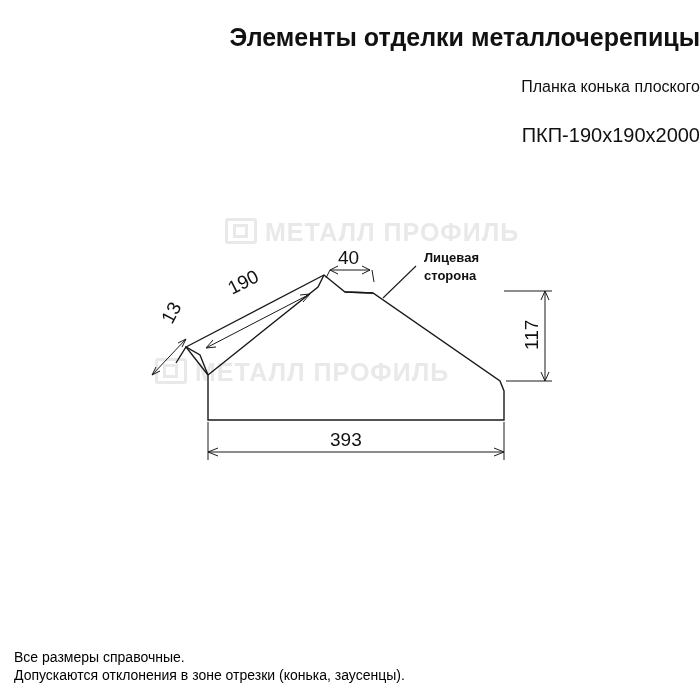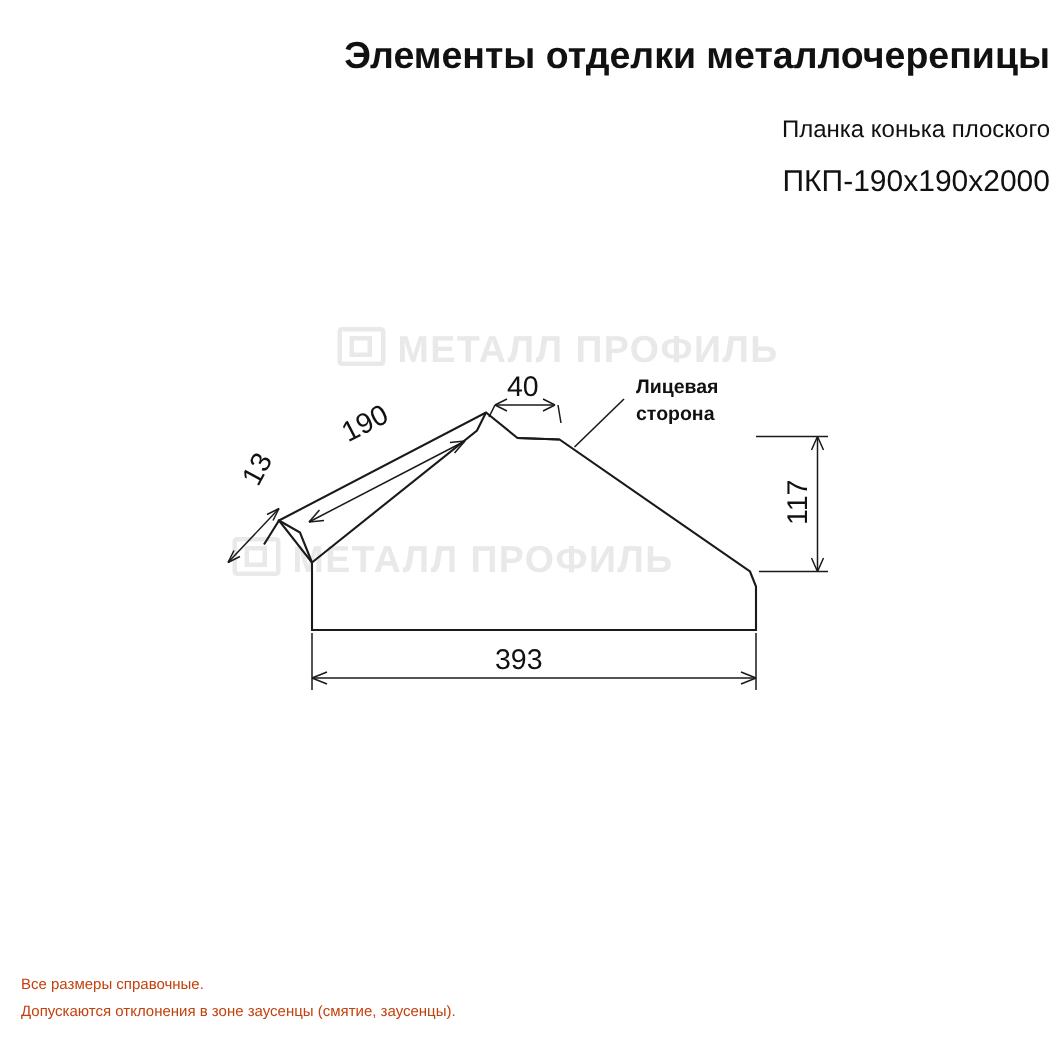"ПКП-190х190х2000" .code-title { margin-top: 8px -> 22px }
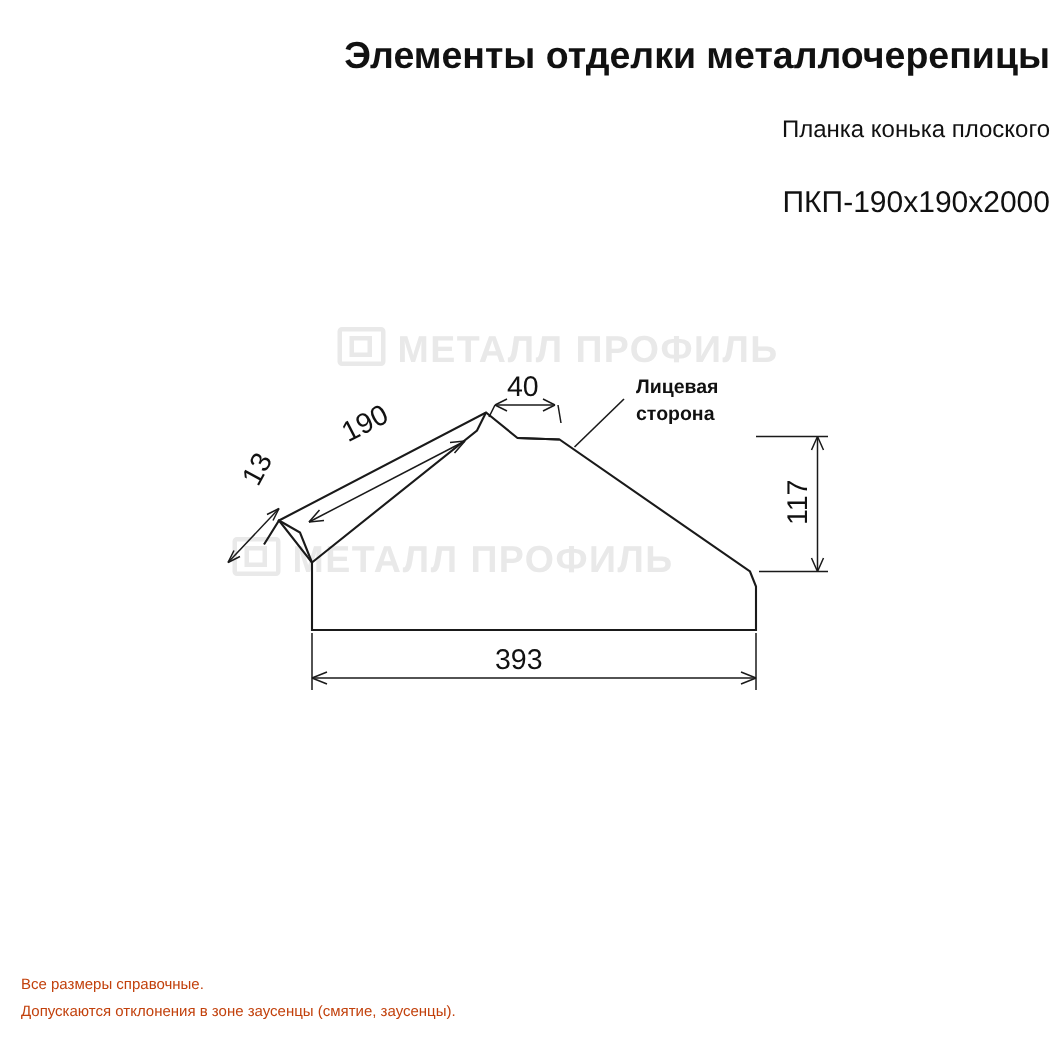"Все размеры справочные." .notes { color: #c2410c -> #000000; font-size: 10px -> 14px }
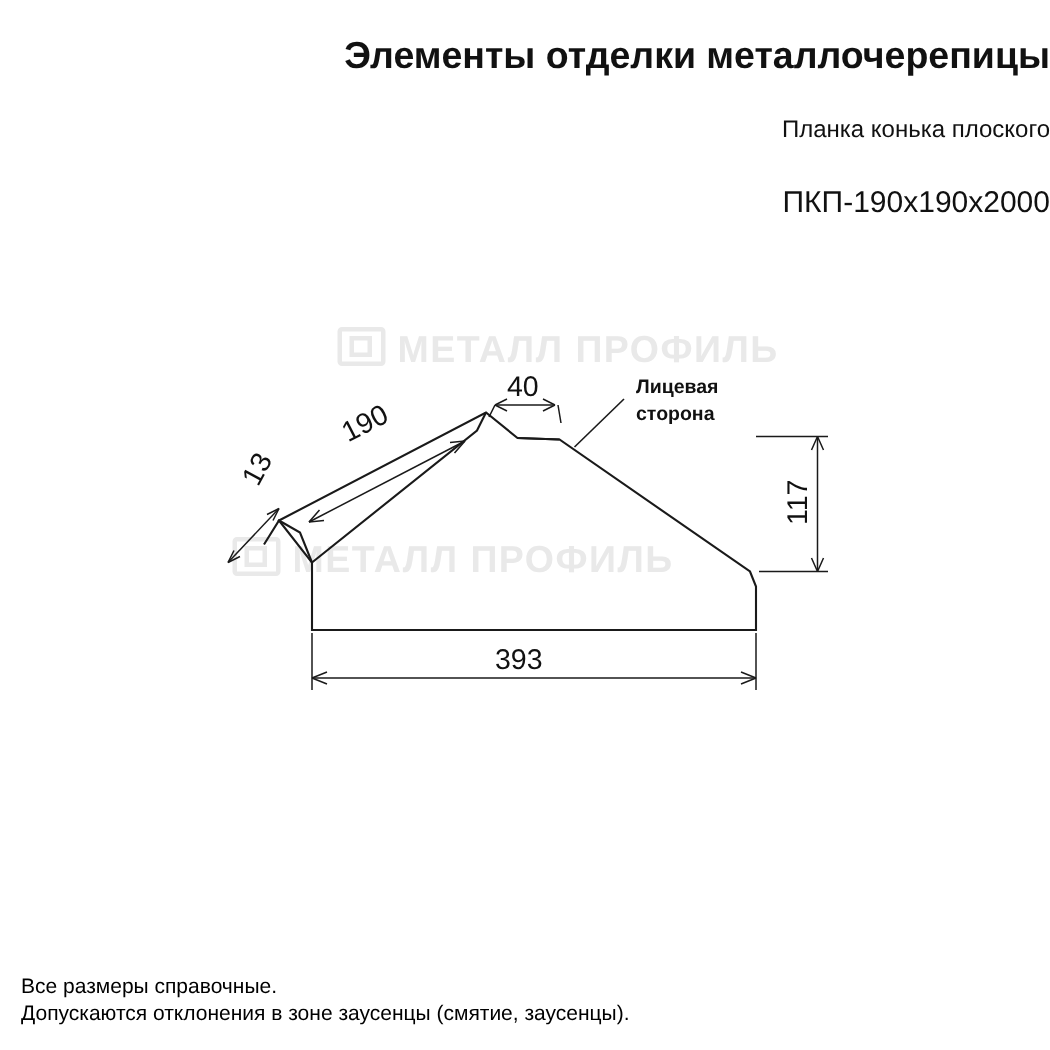"Допускаются отклонения в зоне заусенцы" div { text: заусенцы (смятие -> отрезки (конька }
